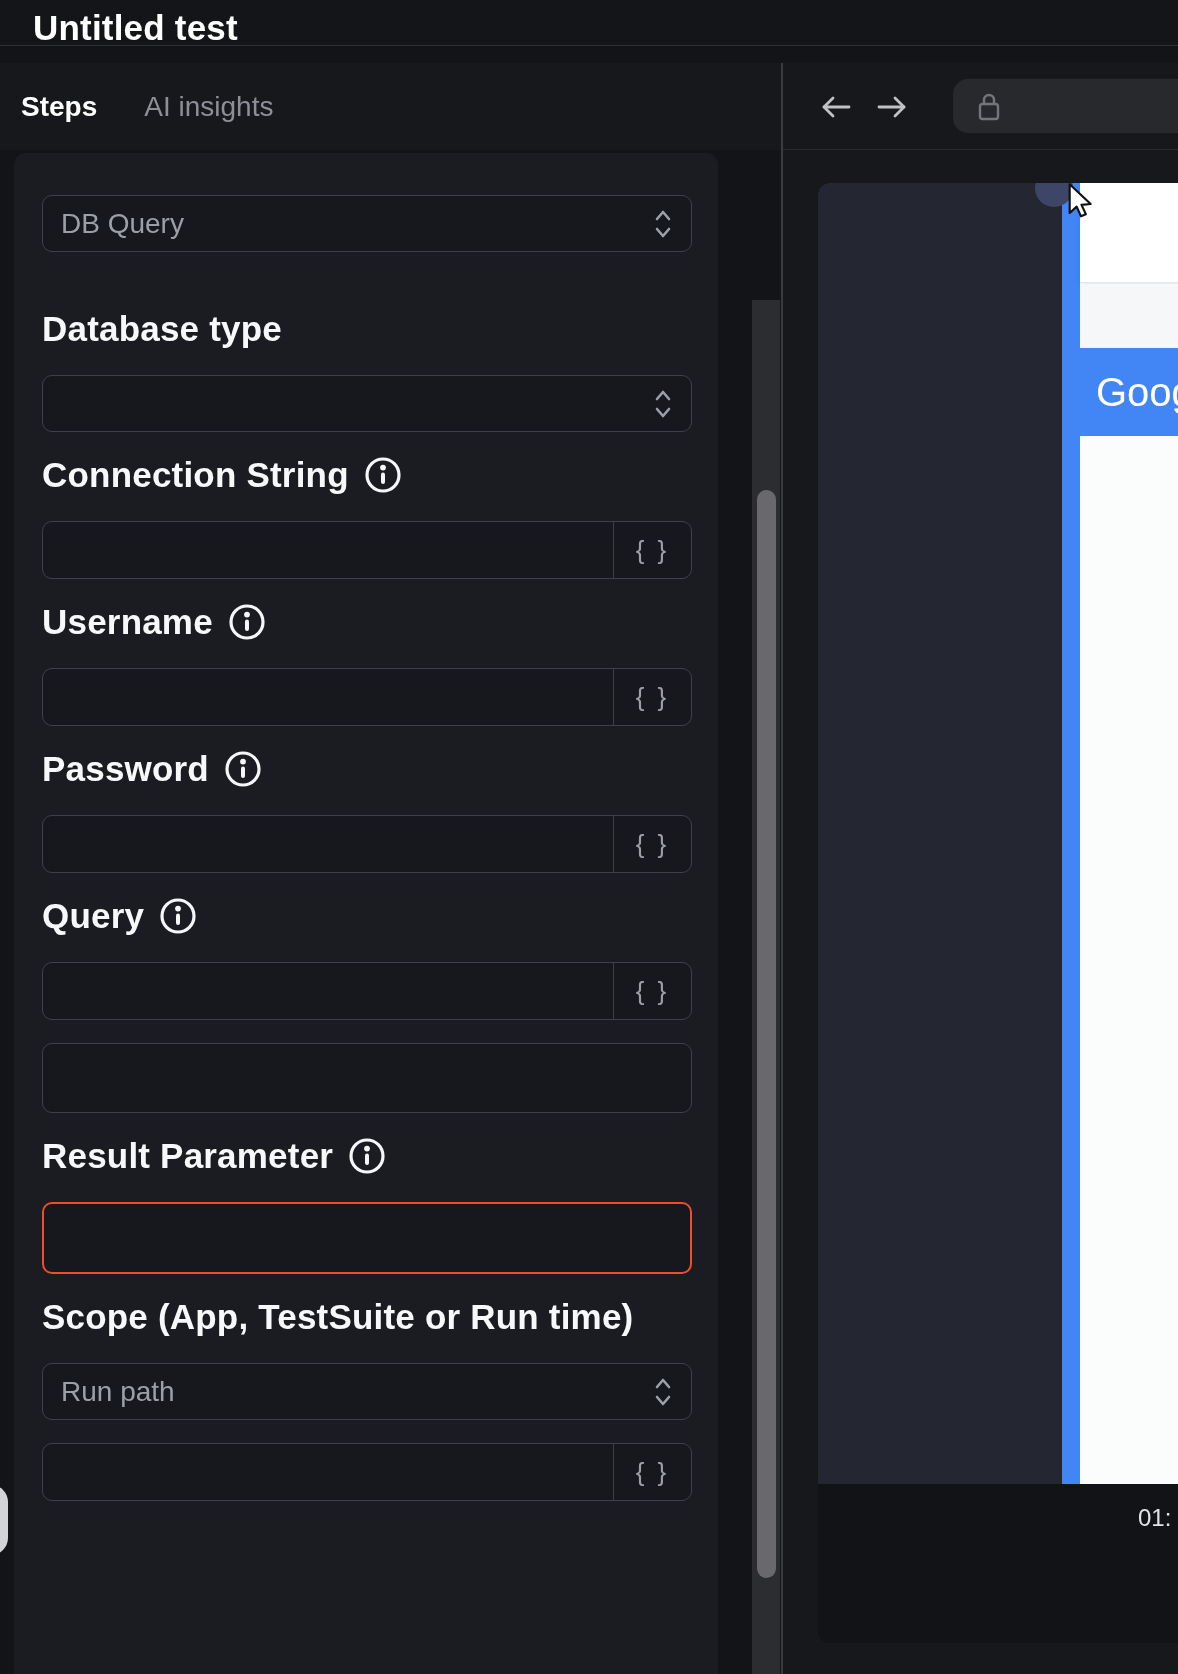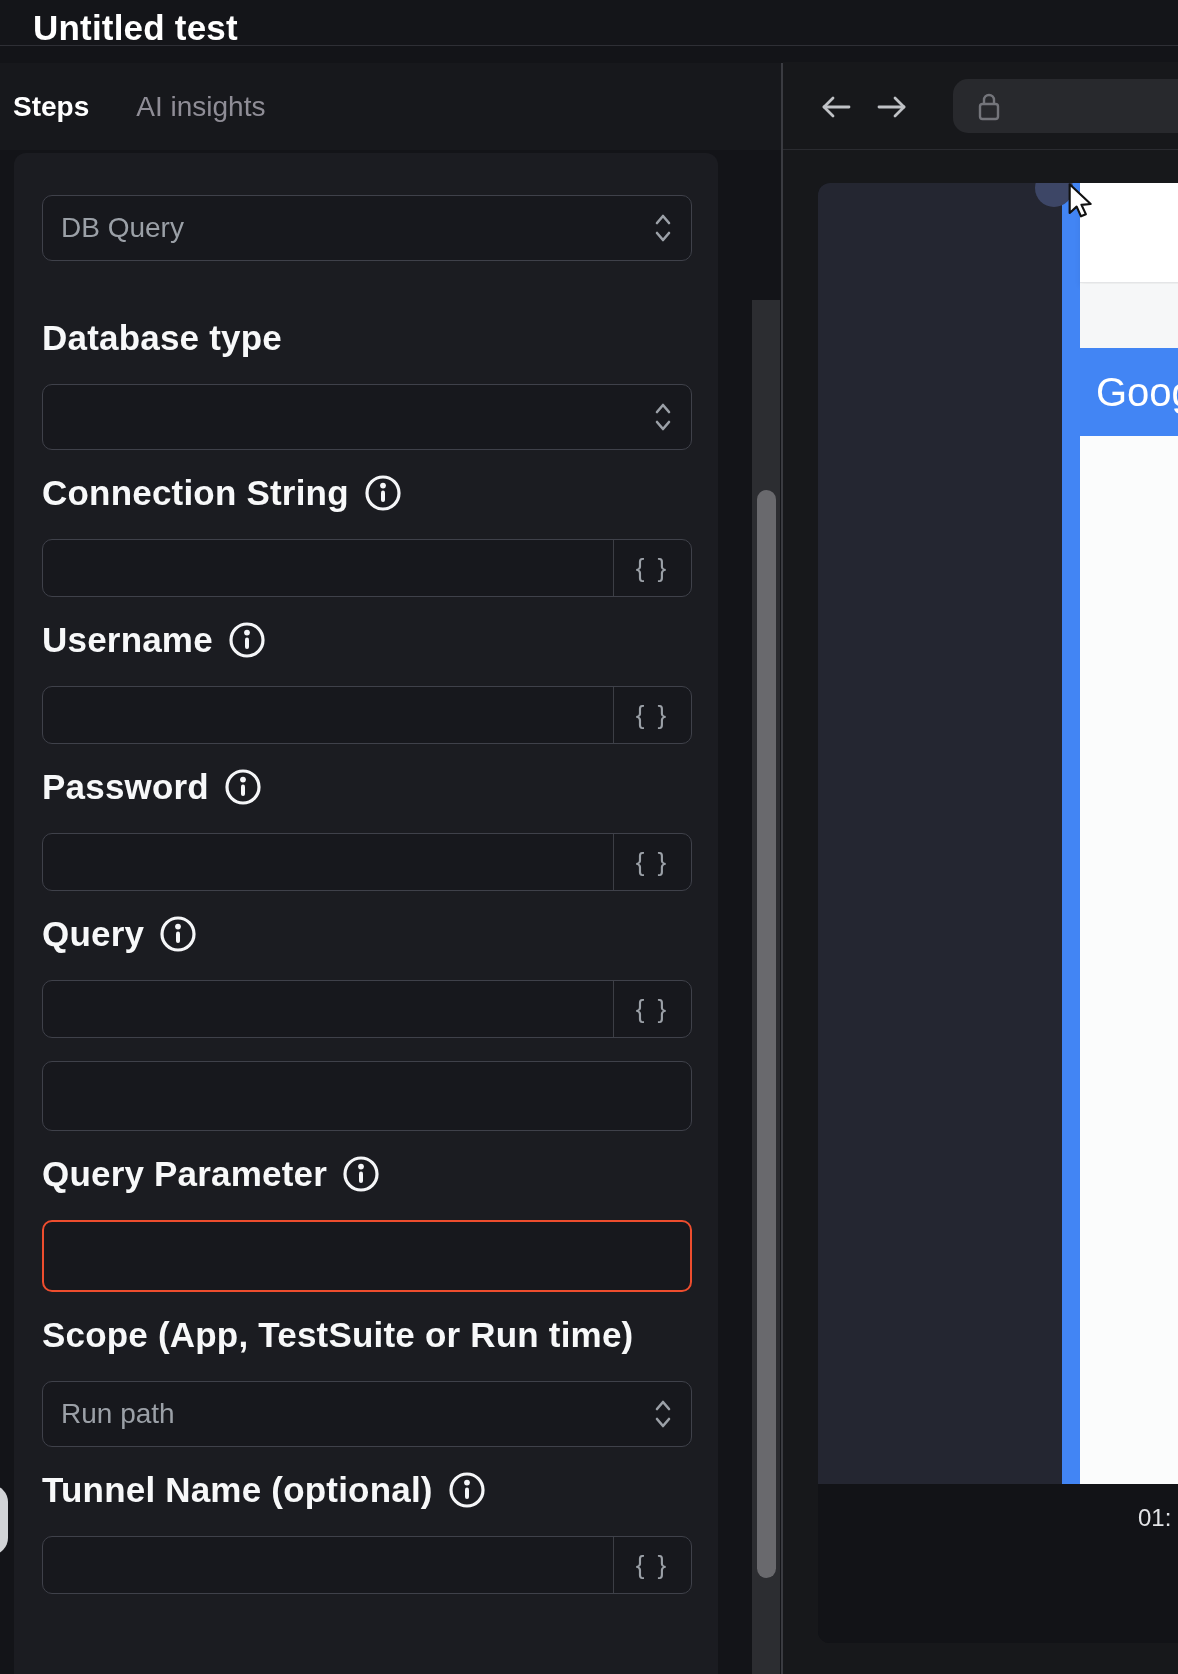"Steps" .tabbar { padding-left: 13px -> 21px }
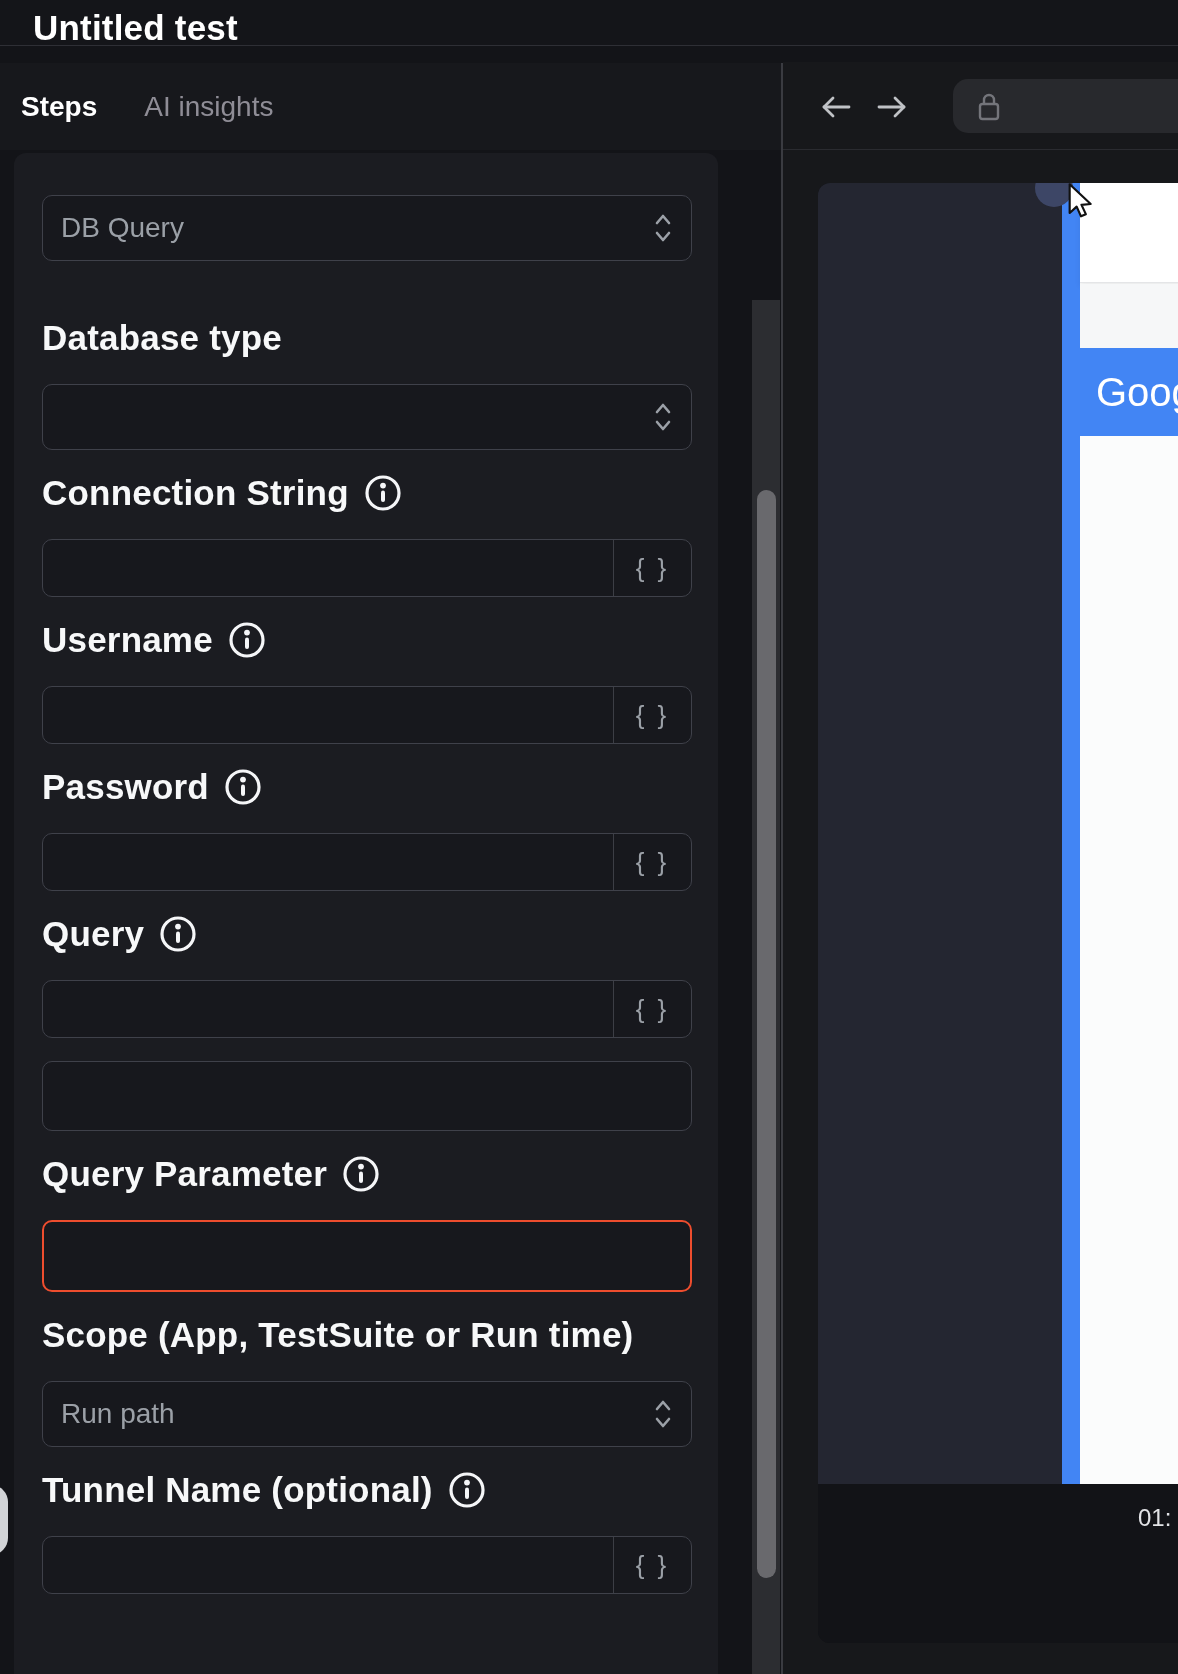"DB Query" .select { height: 66px -> 57px }
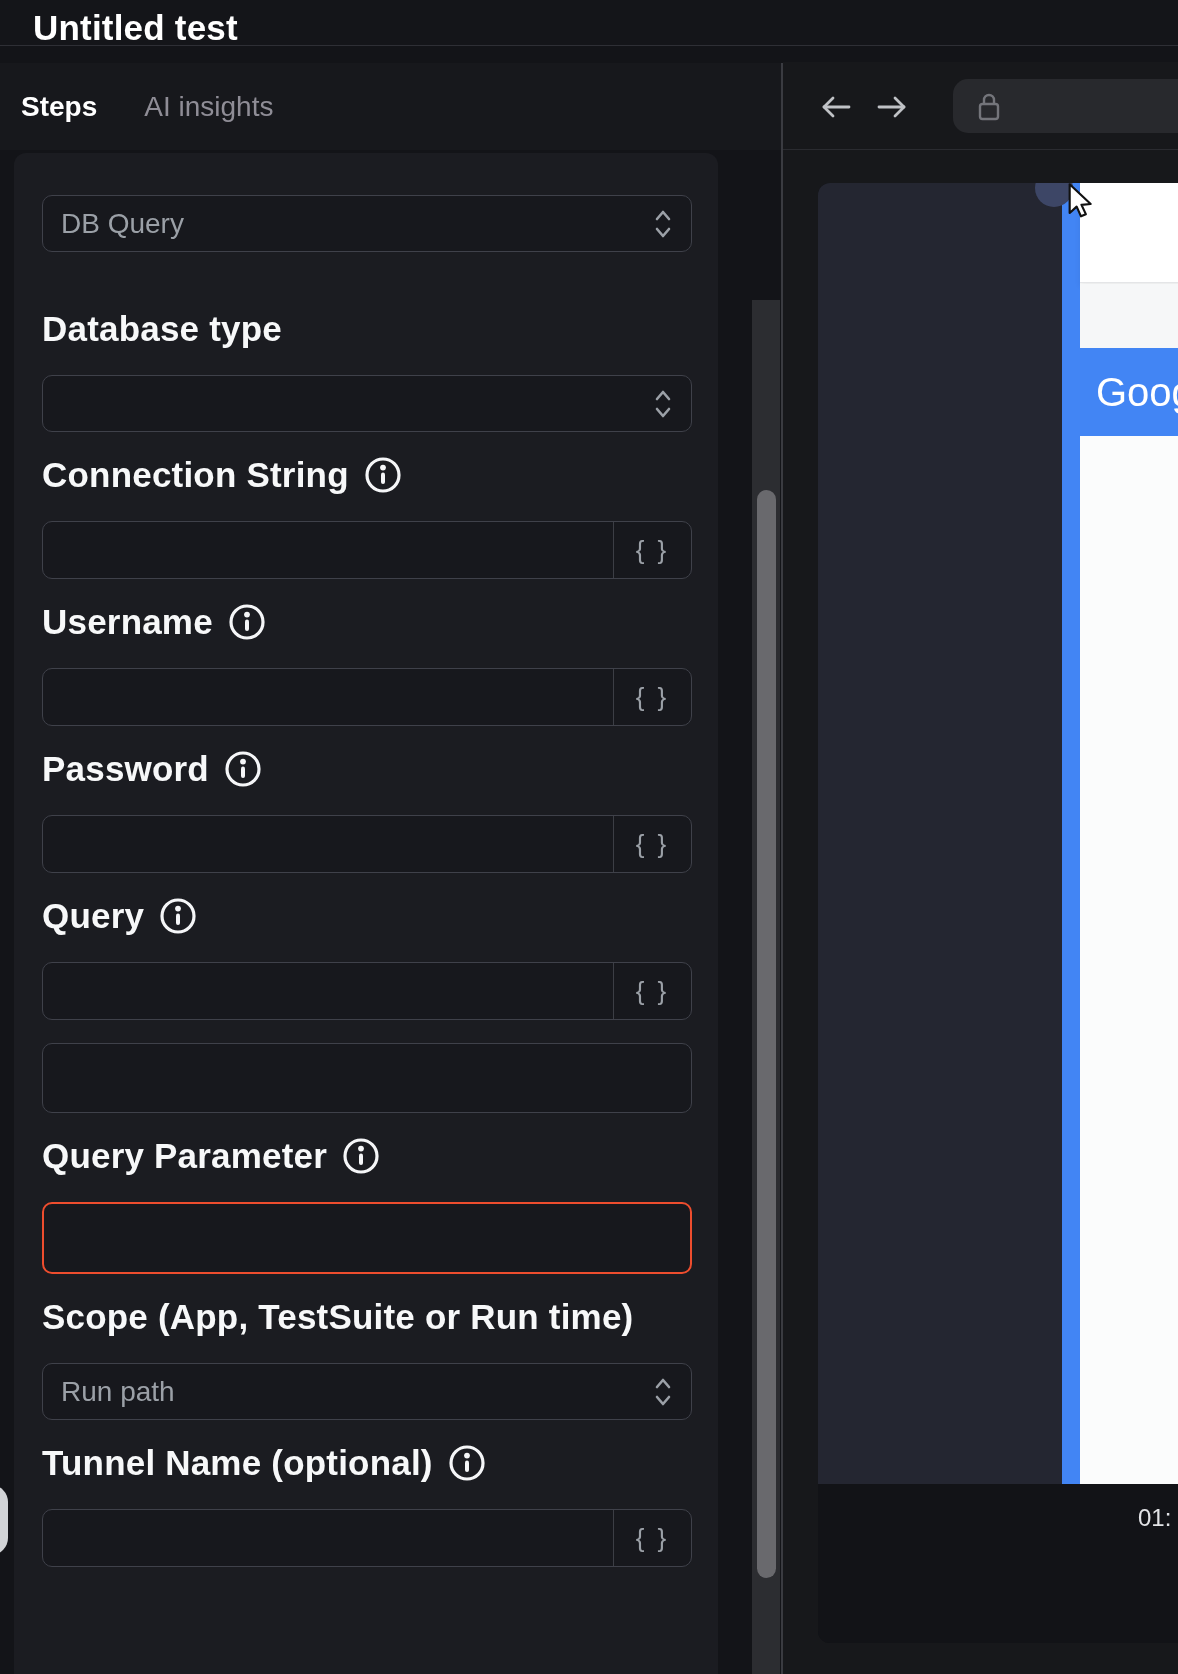"Query Parameter" span.lbl { text: Query -> Result }
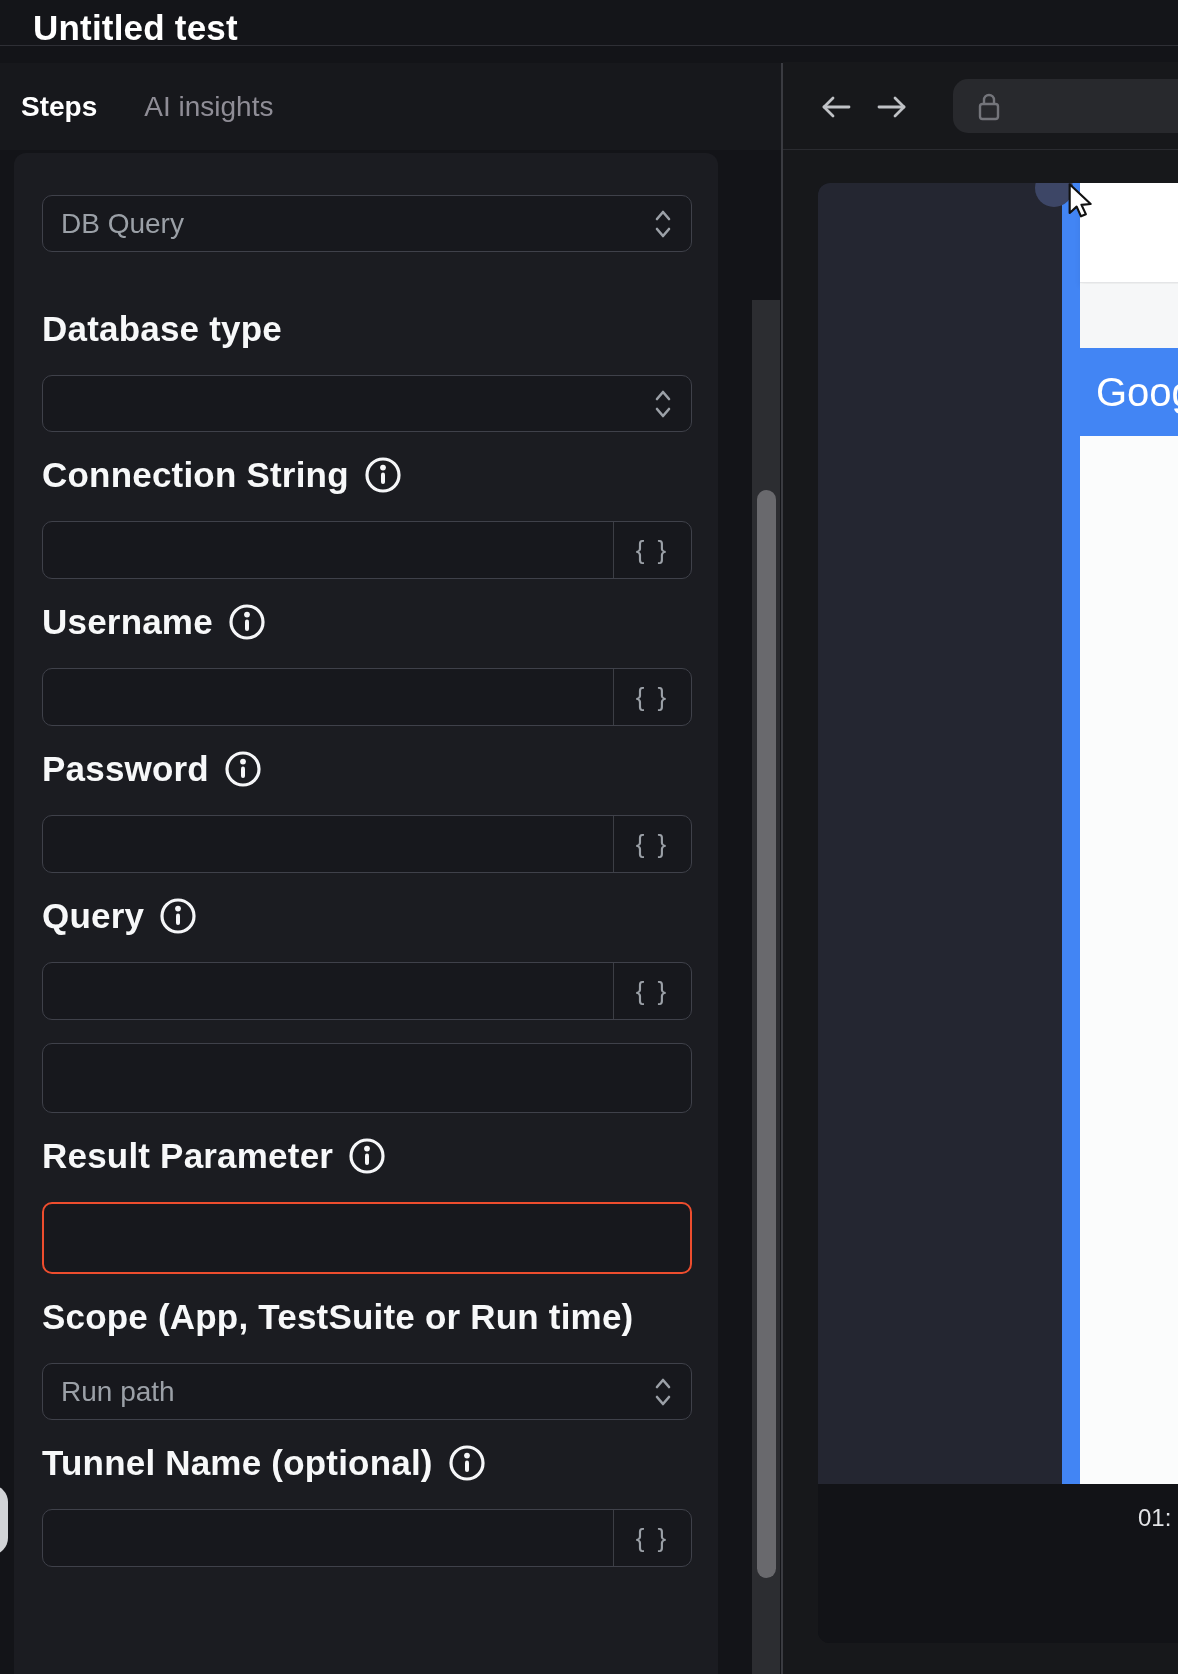"Tunnel Name (optional)" div.field-label { html: <div> <span>Tunnel Name (optional)</span> <svg> <circle></circle> <circle></circle> <rect></rect> </svg> </div> -> none }
